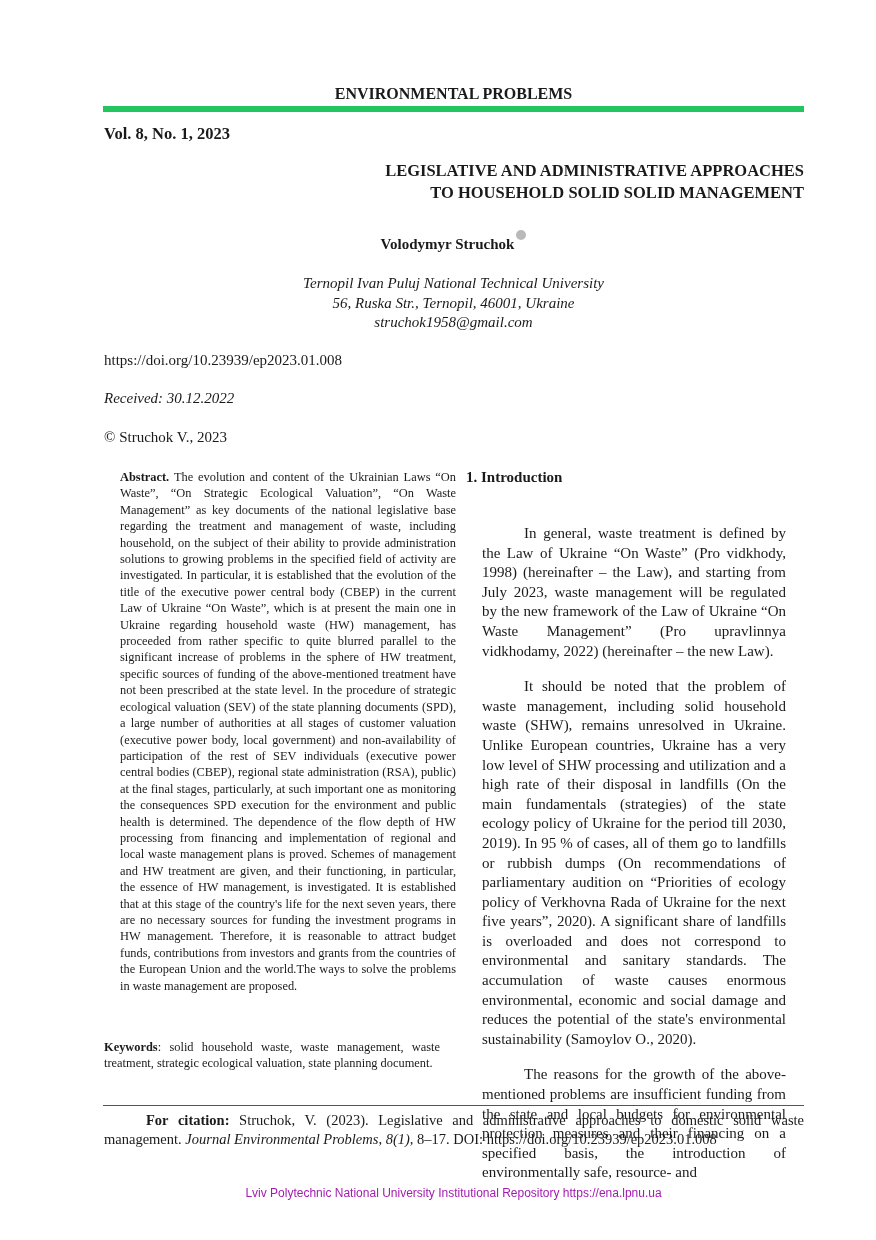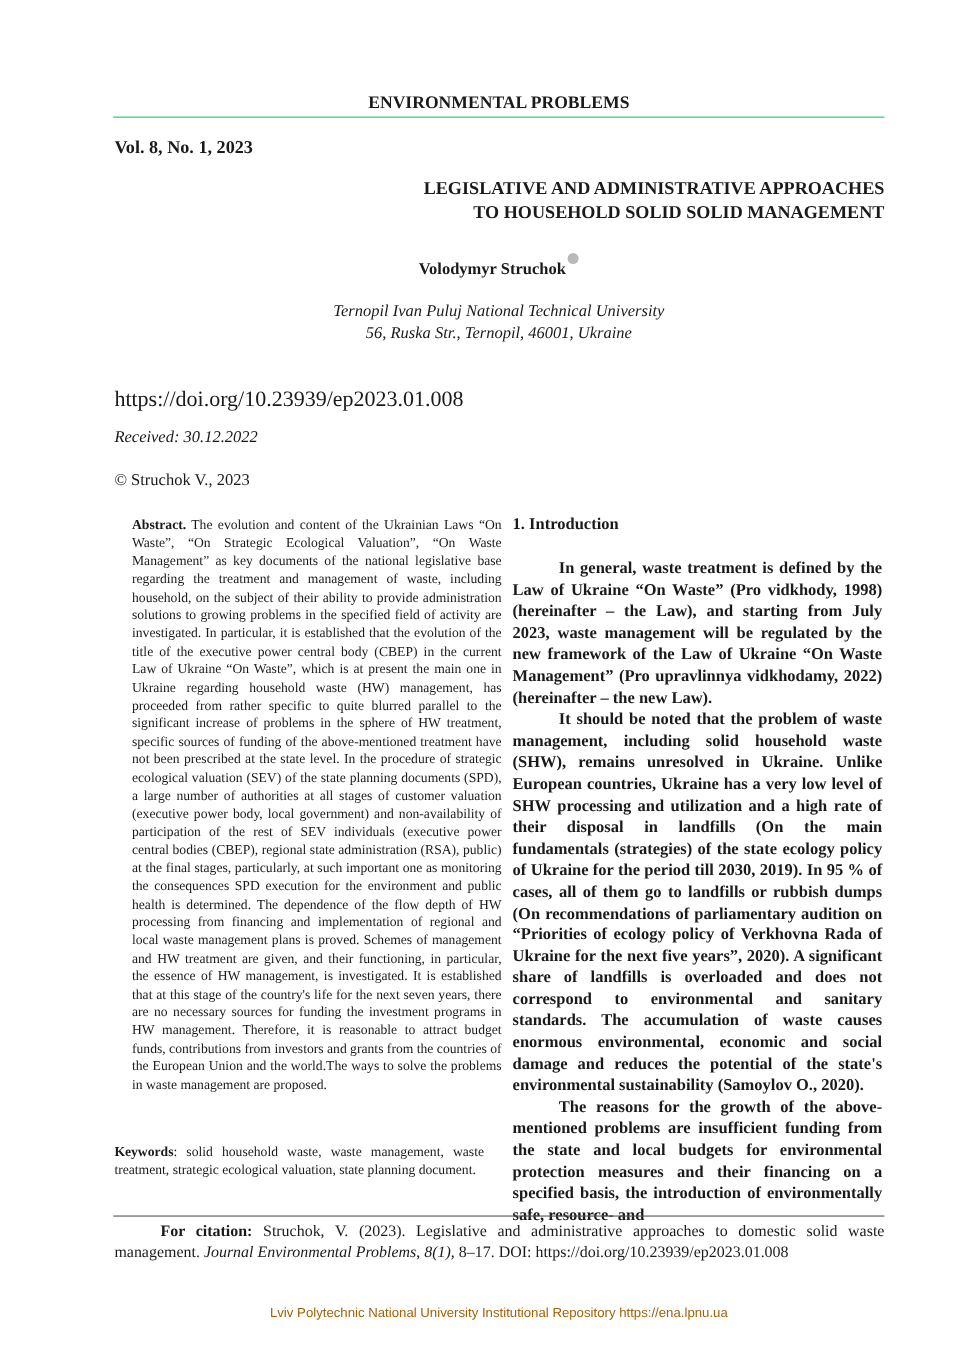"ENVIRONMENTAL PROBLEMS" .journal-header { border-bottom: 1px solid #22c55e -> 6px solid #22c55e }
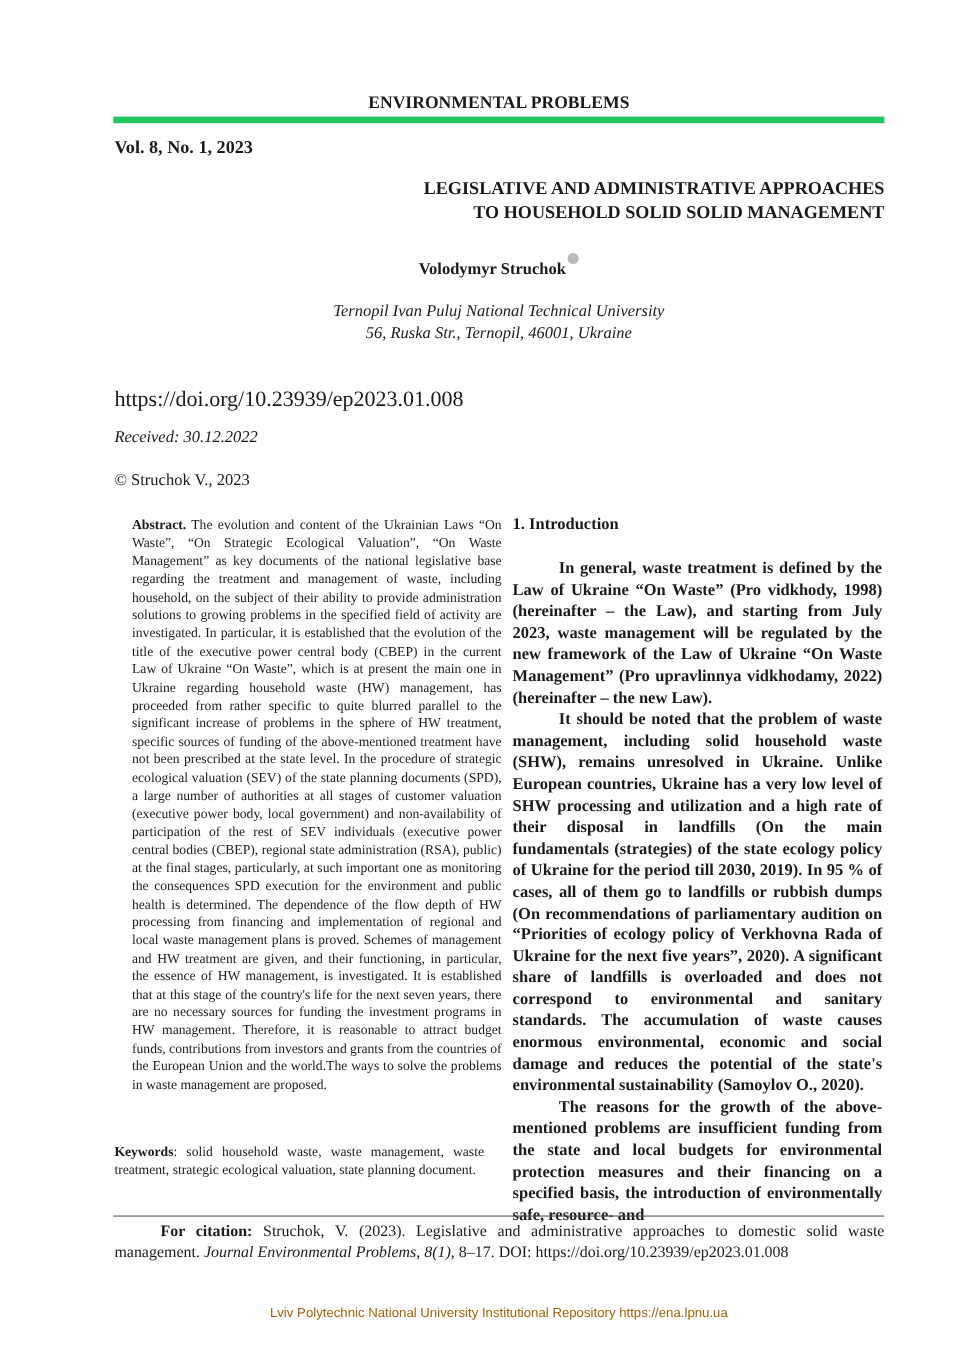"struchok1958@gmail.com" div { html: none -> <div>struchok1958@gmail.com</div> }
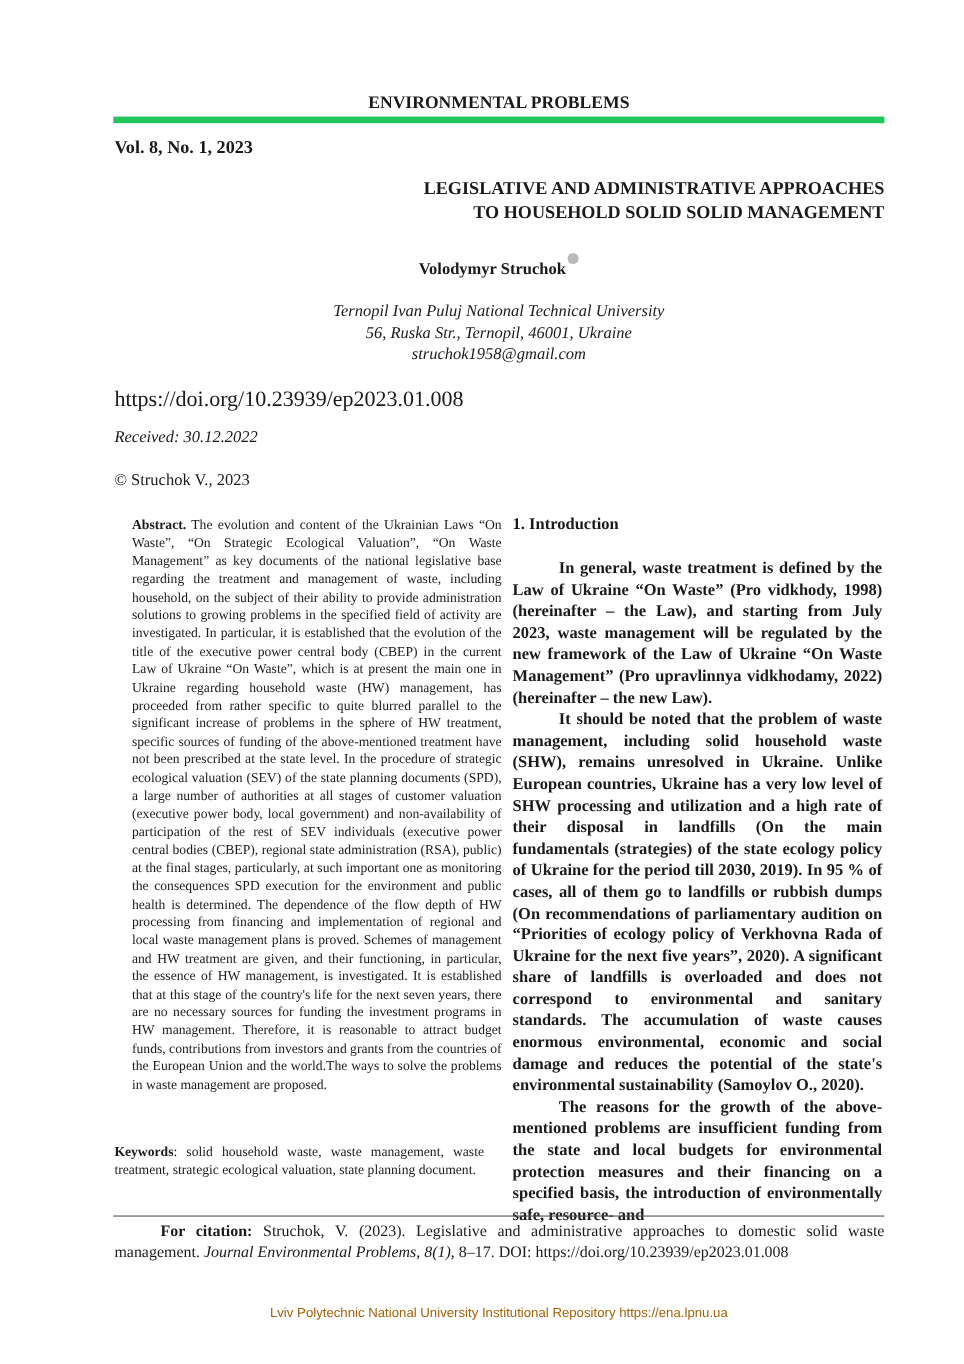"https://doi.org/10.23939/ep2023.01.008" .doi { font-size: 20px -> 15px }
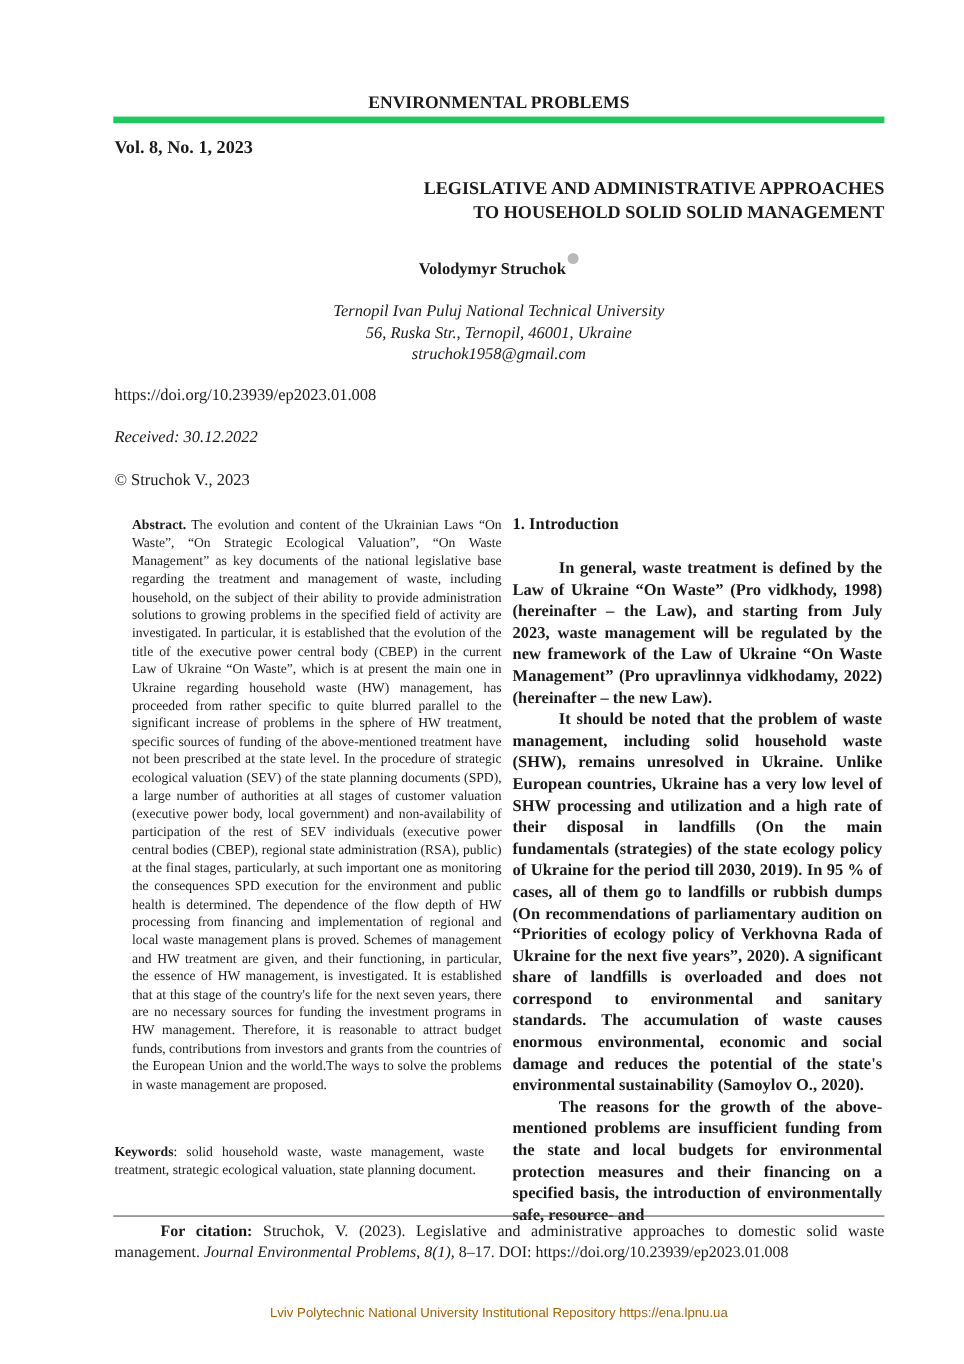"In general, waste treatment is" .intro p { font-weight: bold -> none; margin: 0 -> 16px }
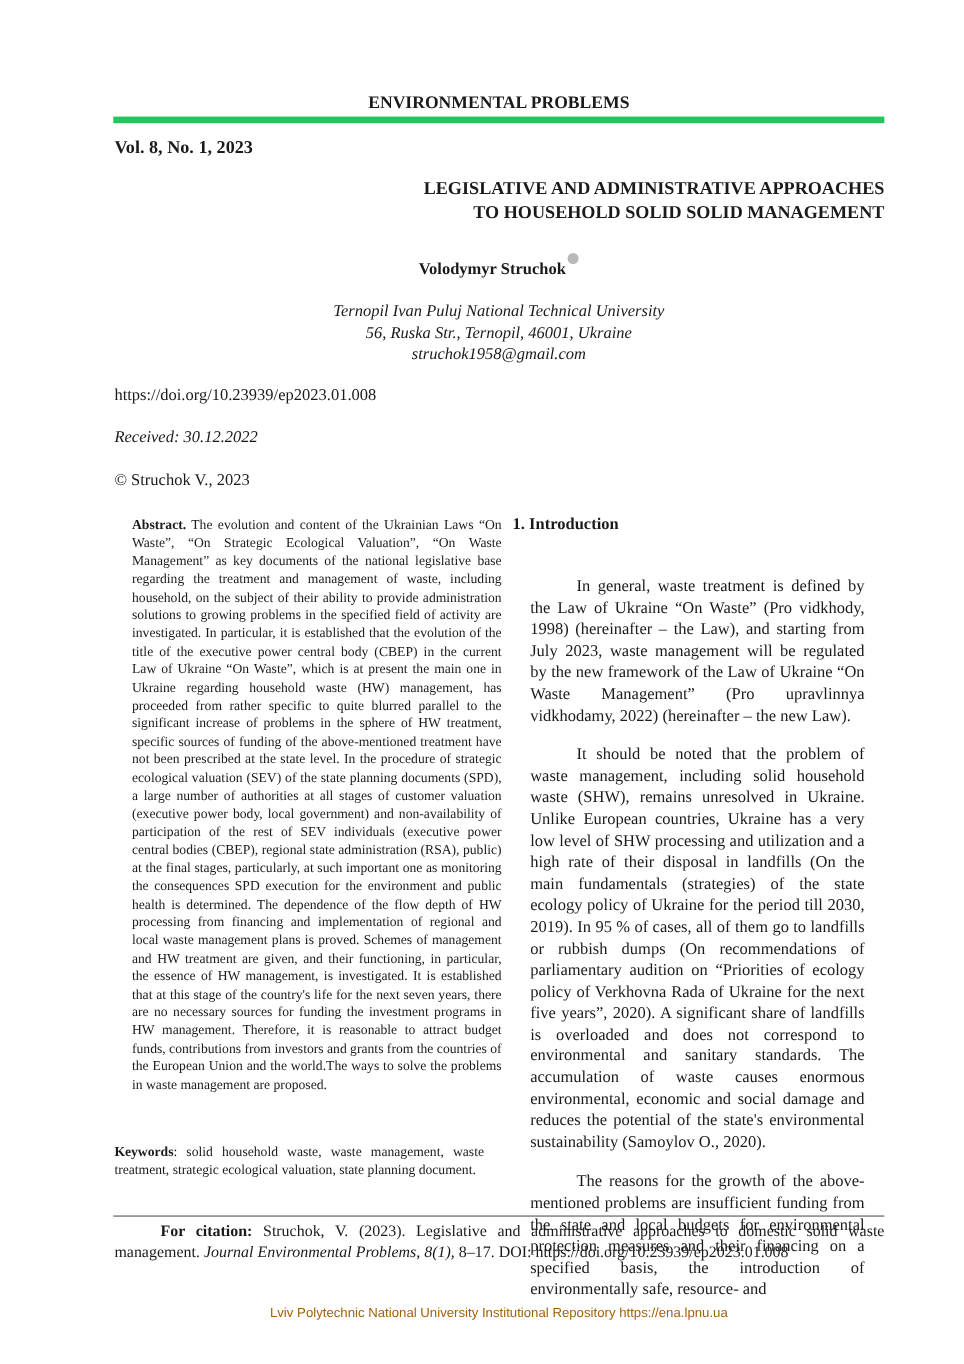"Lviv Polytechnic National University" .repository { color: #a16207 -> #a21caf }
